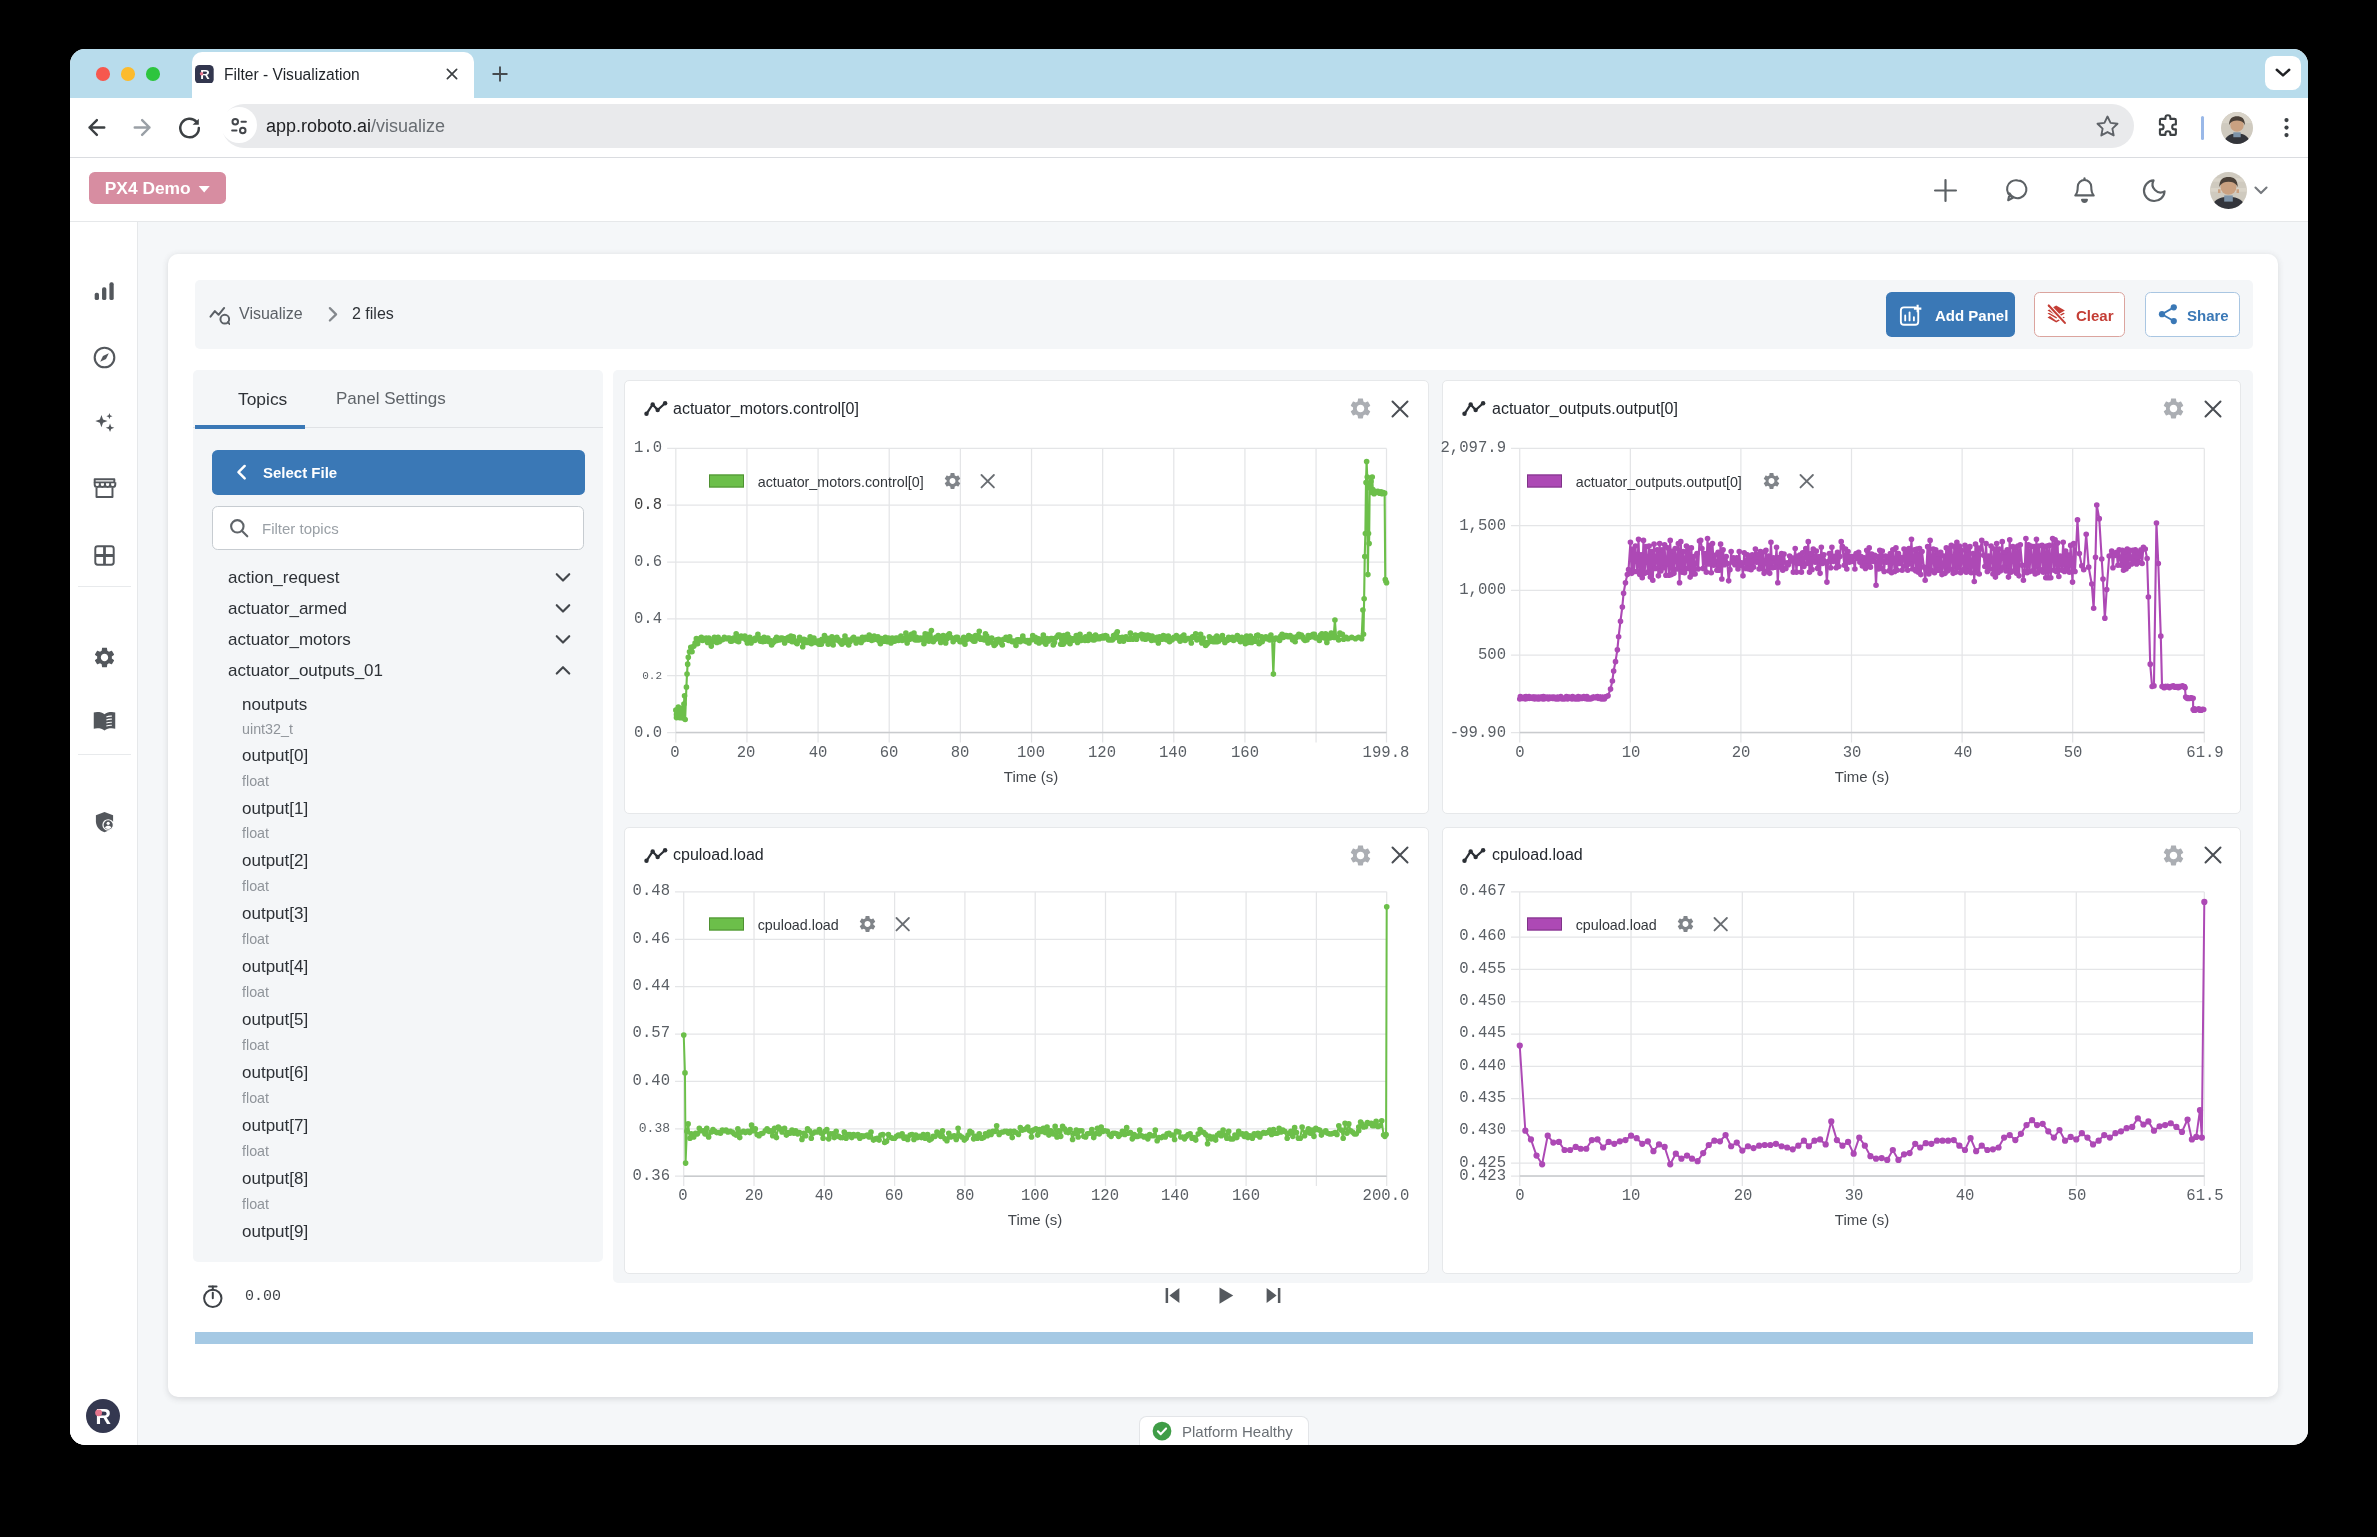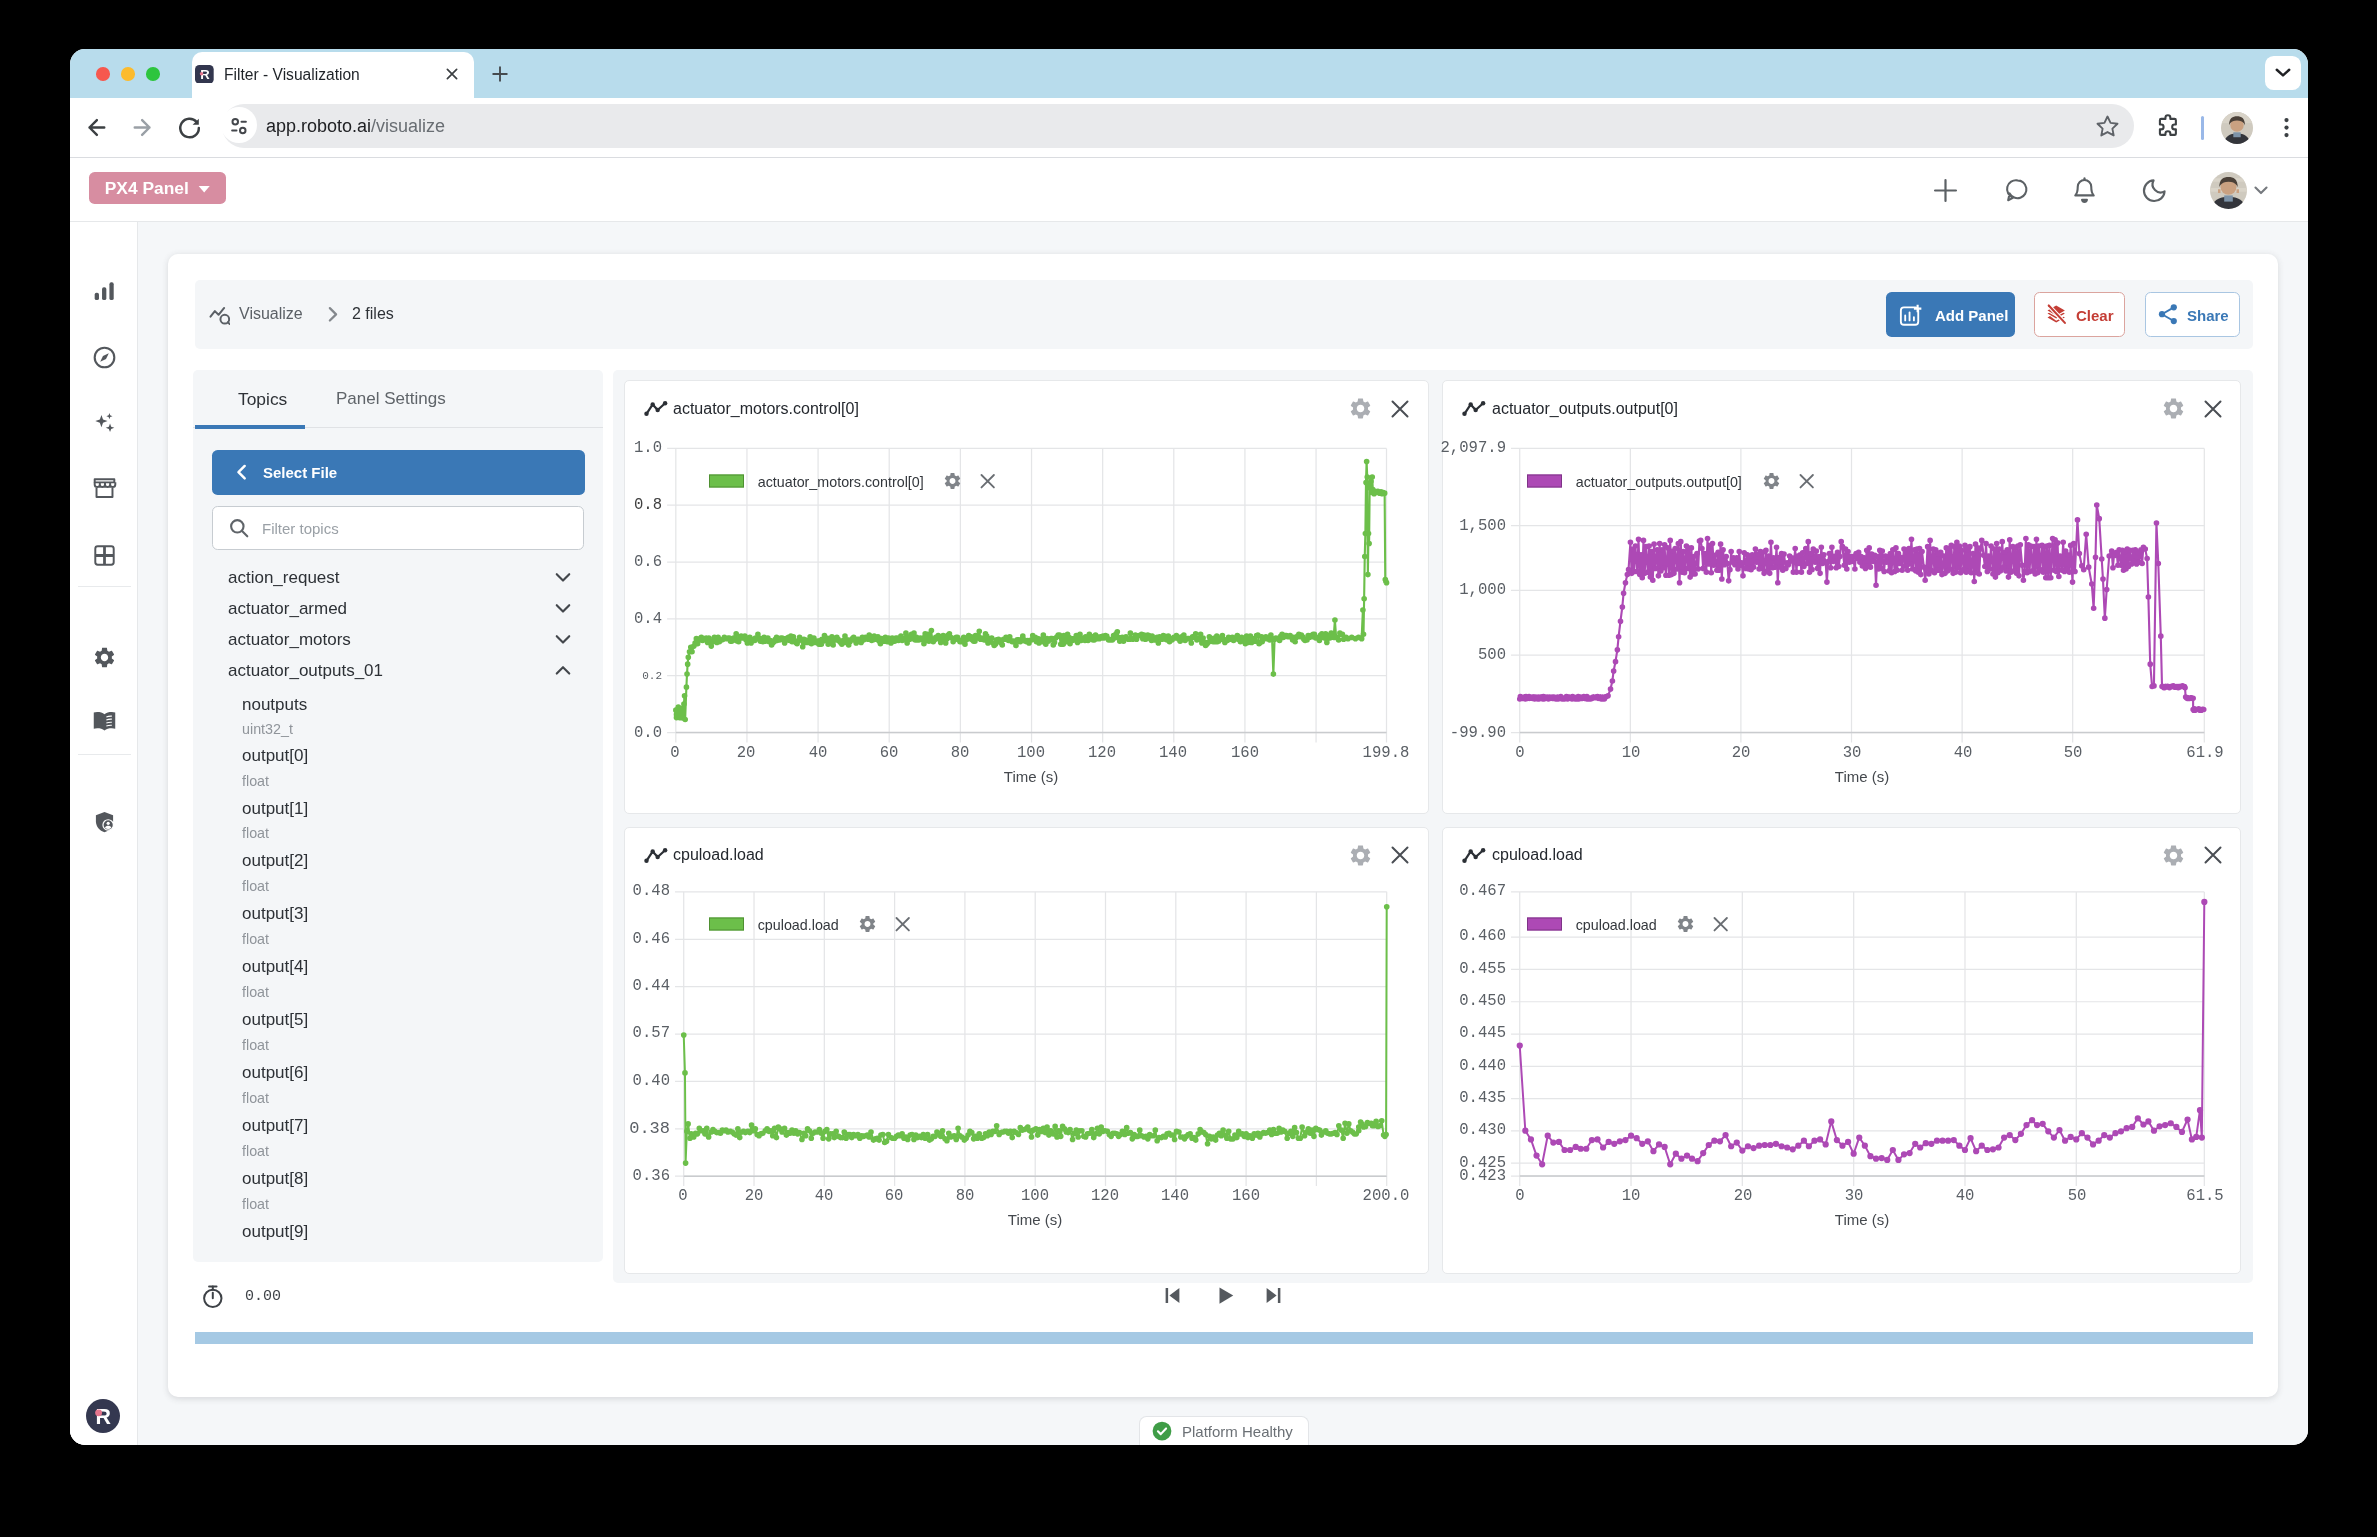"PX4 Panel" span { text: Panel -> Demo }
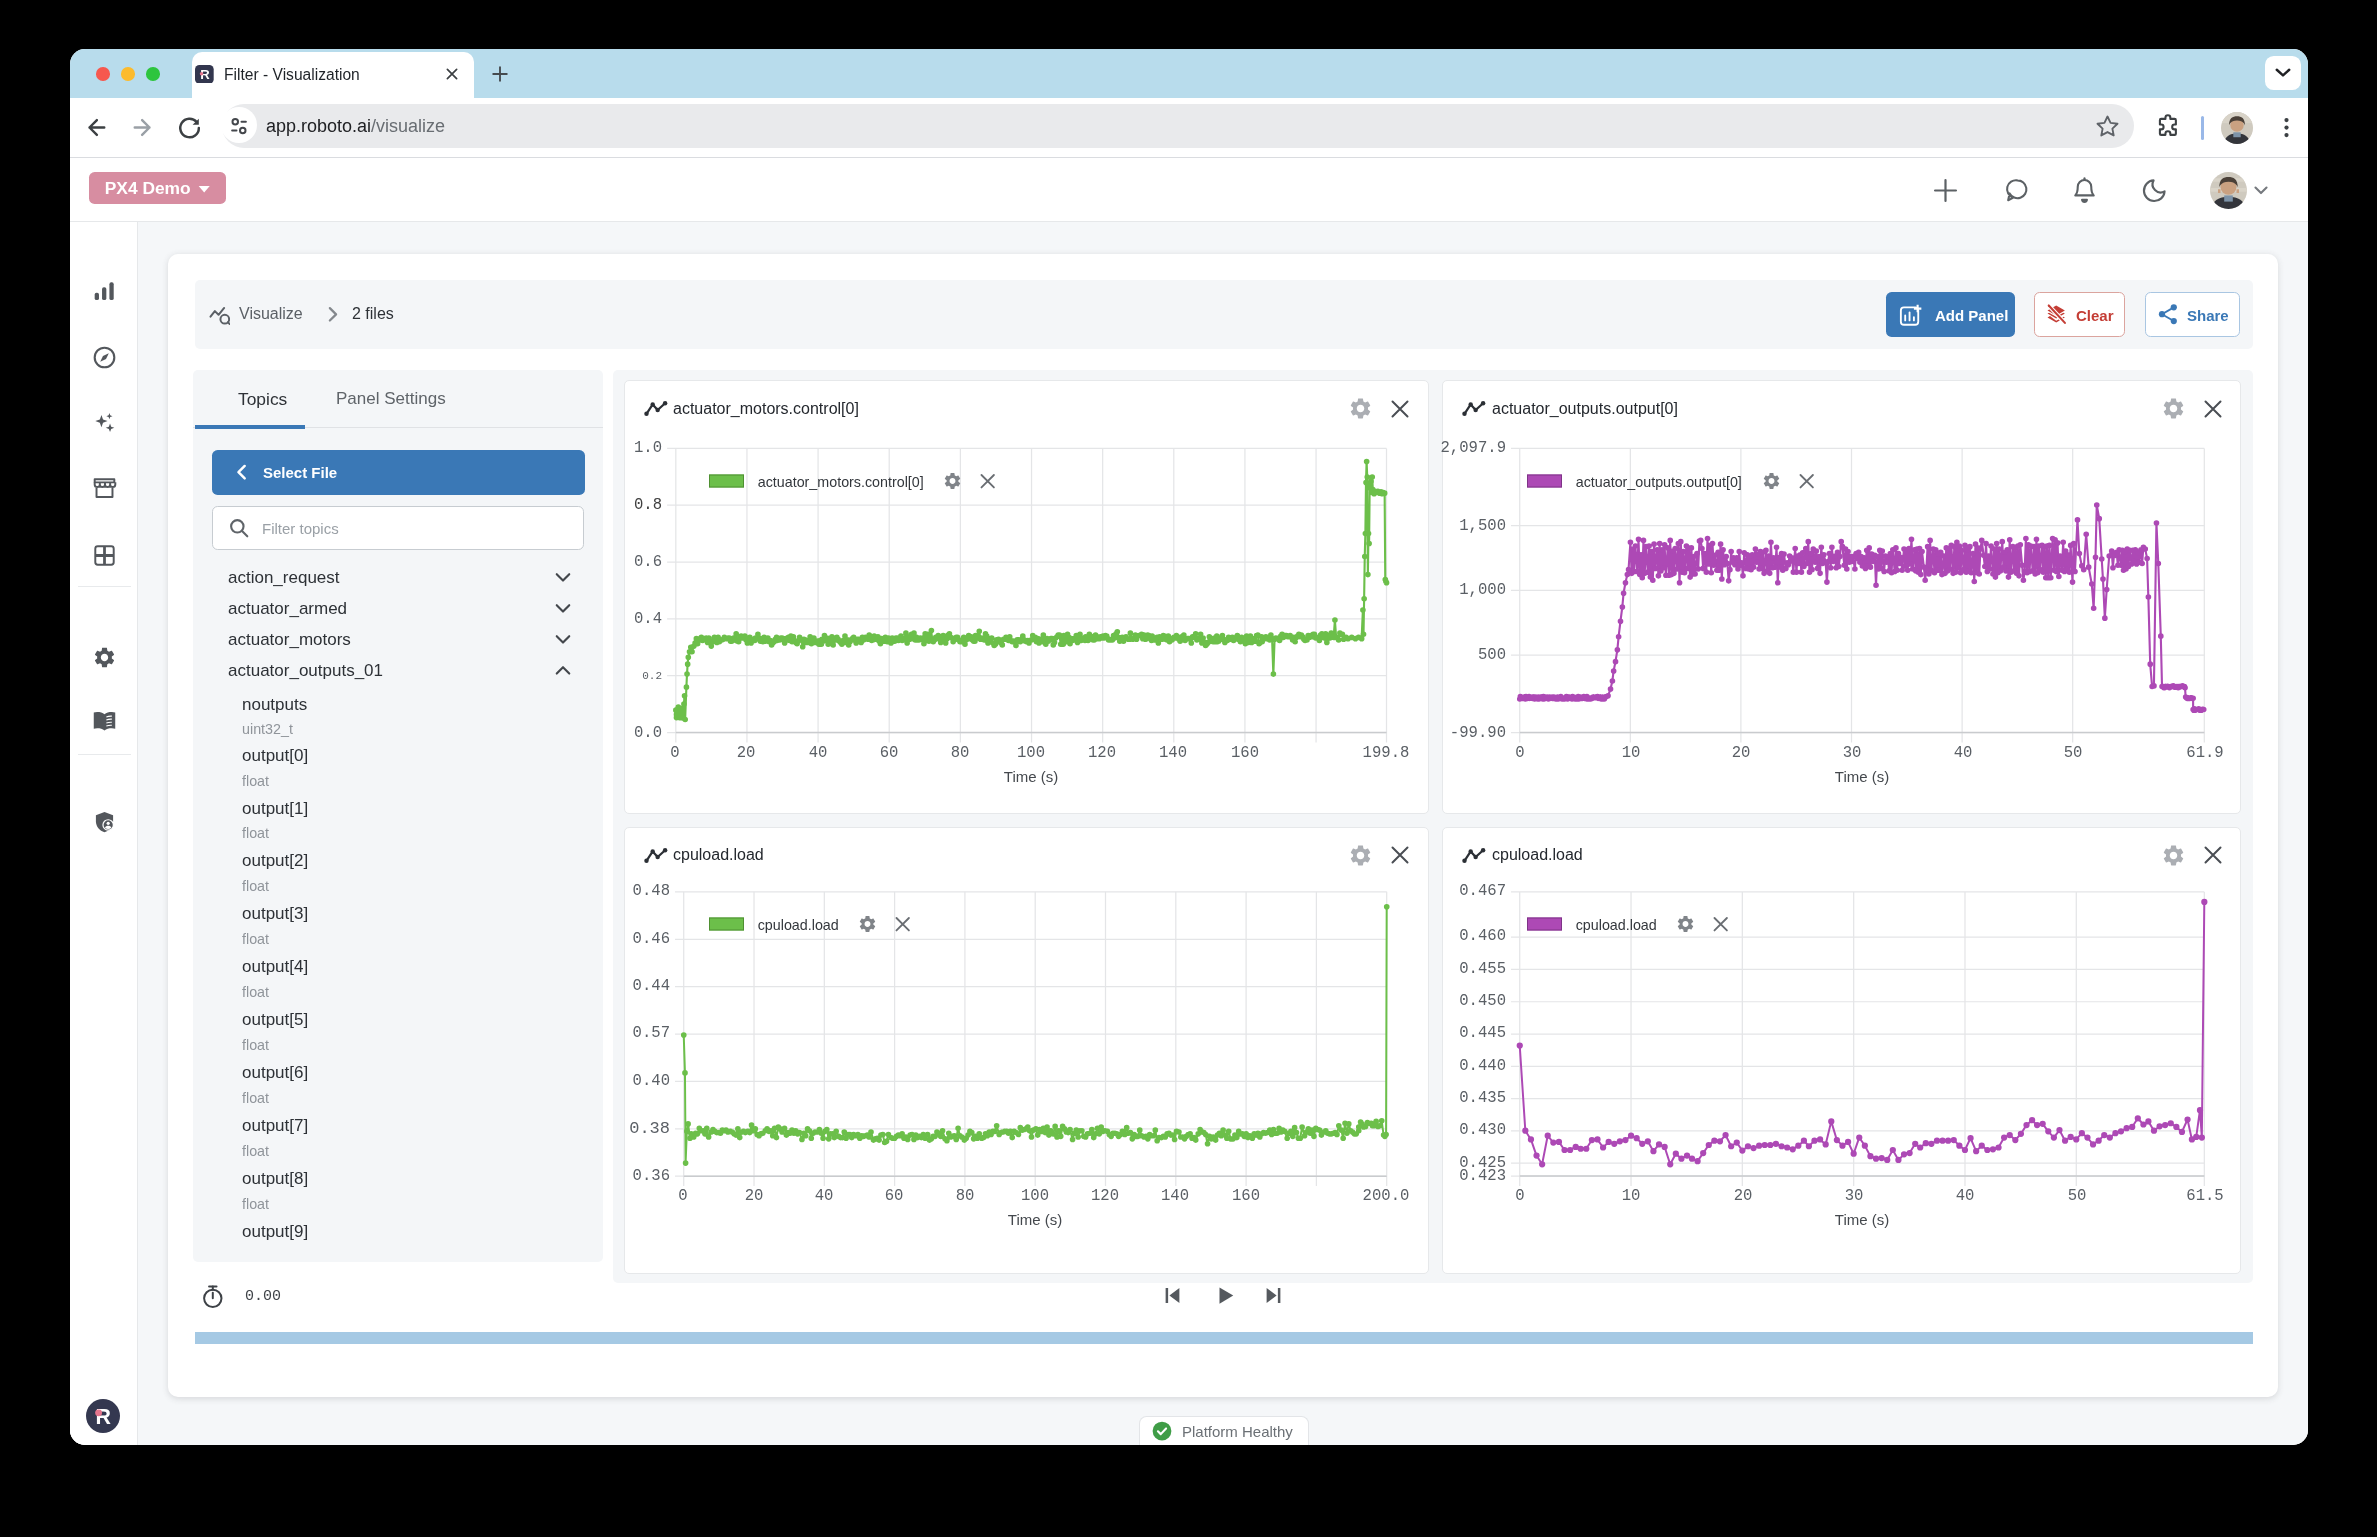"0.38" div { font-size: 17px -> 13px }
